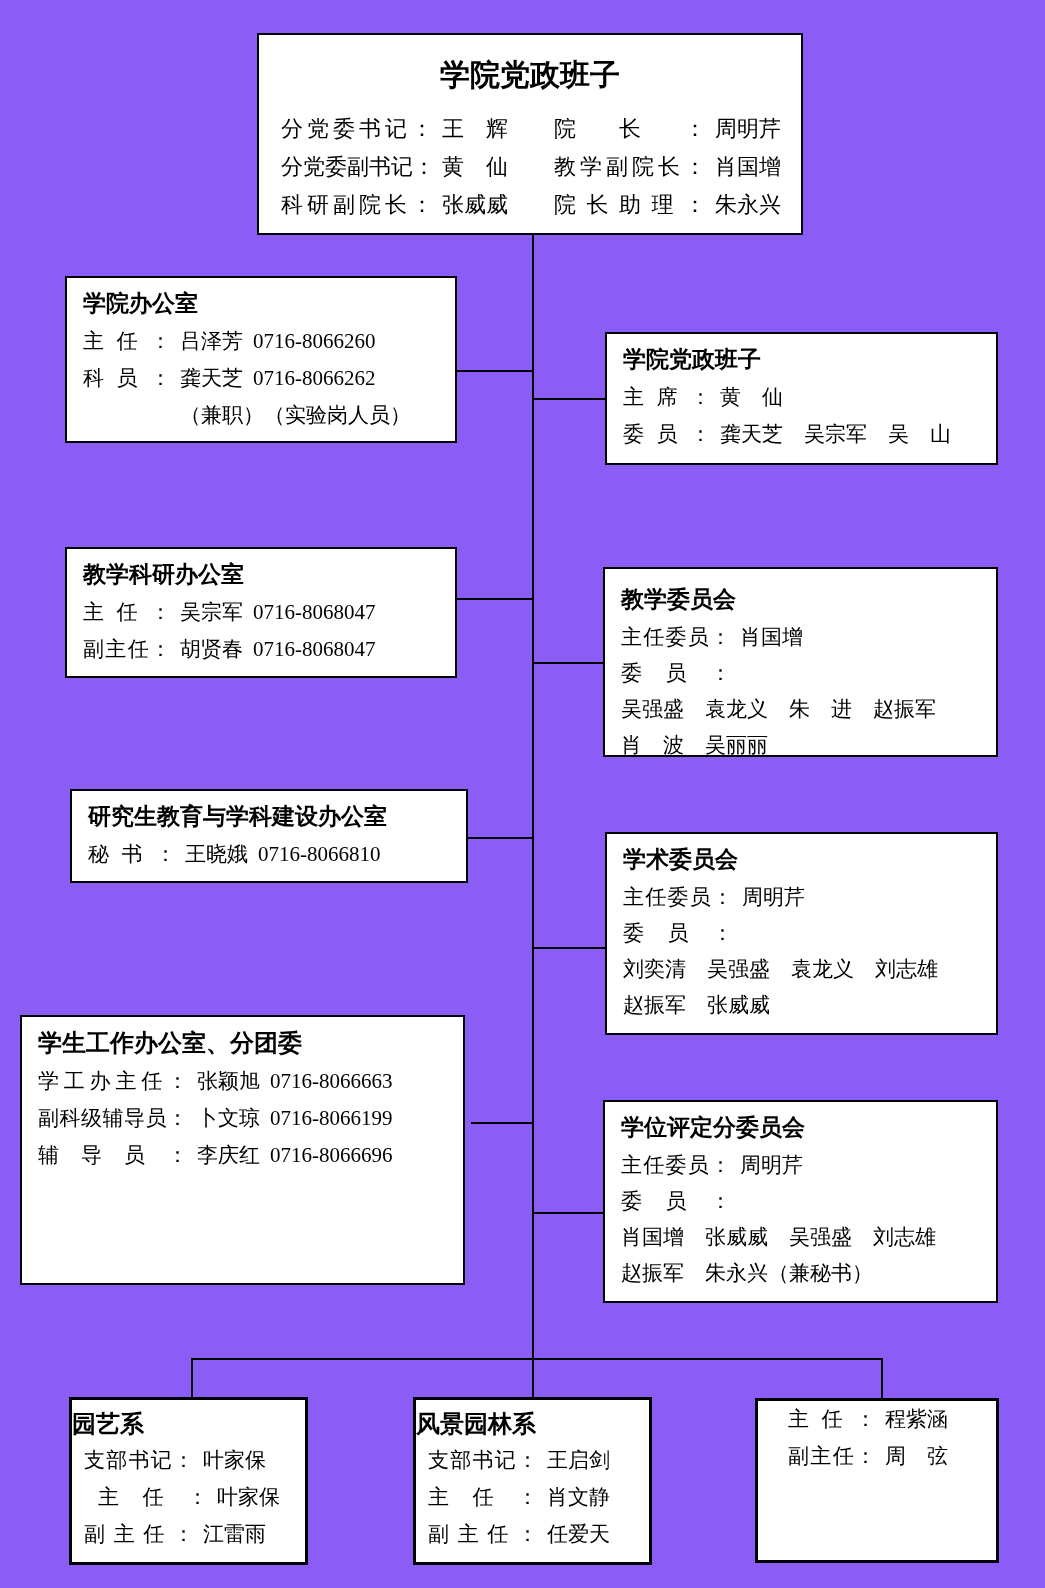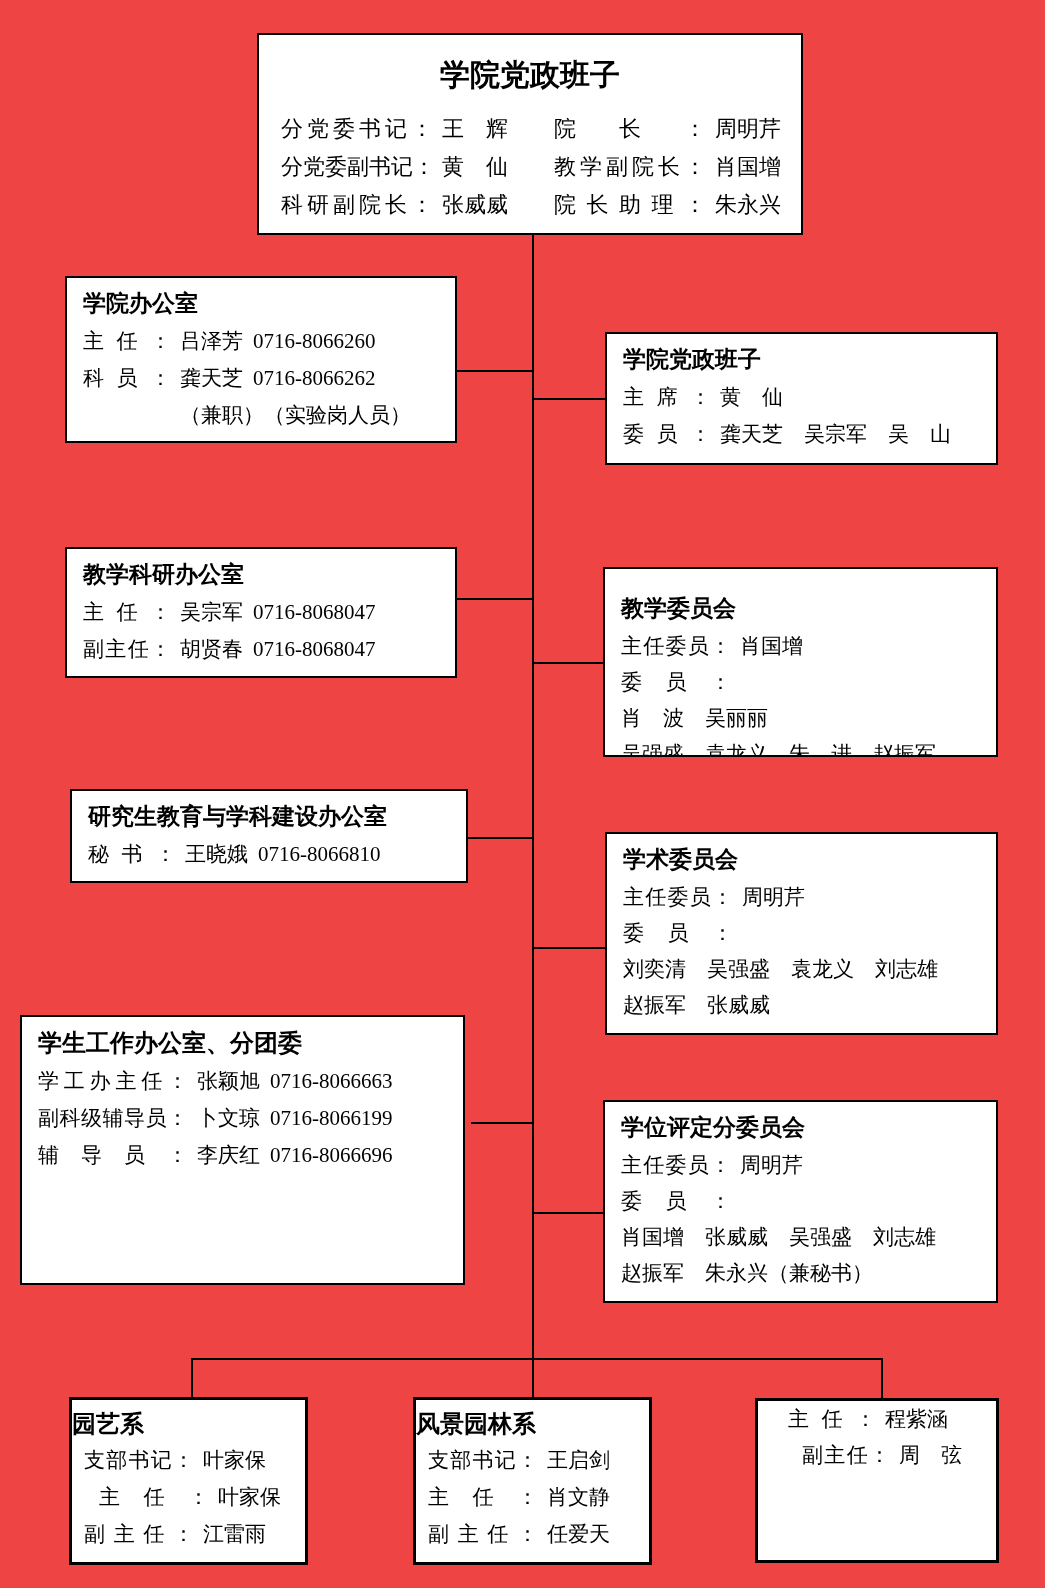"学院党政班子" .canvas { background: #ef4444 -> #8b5cf6 }
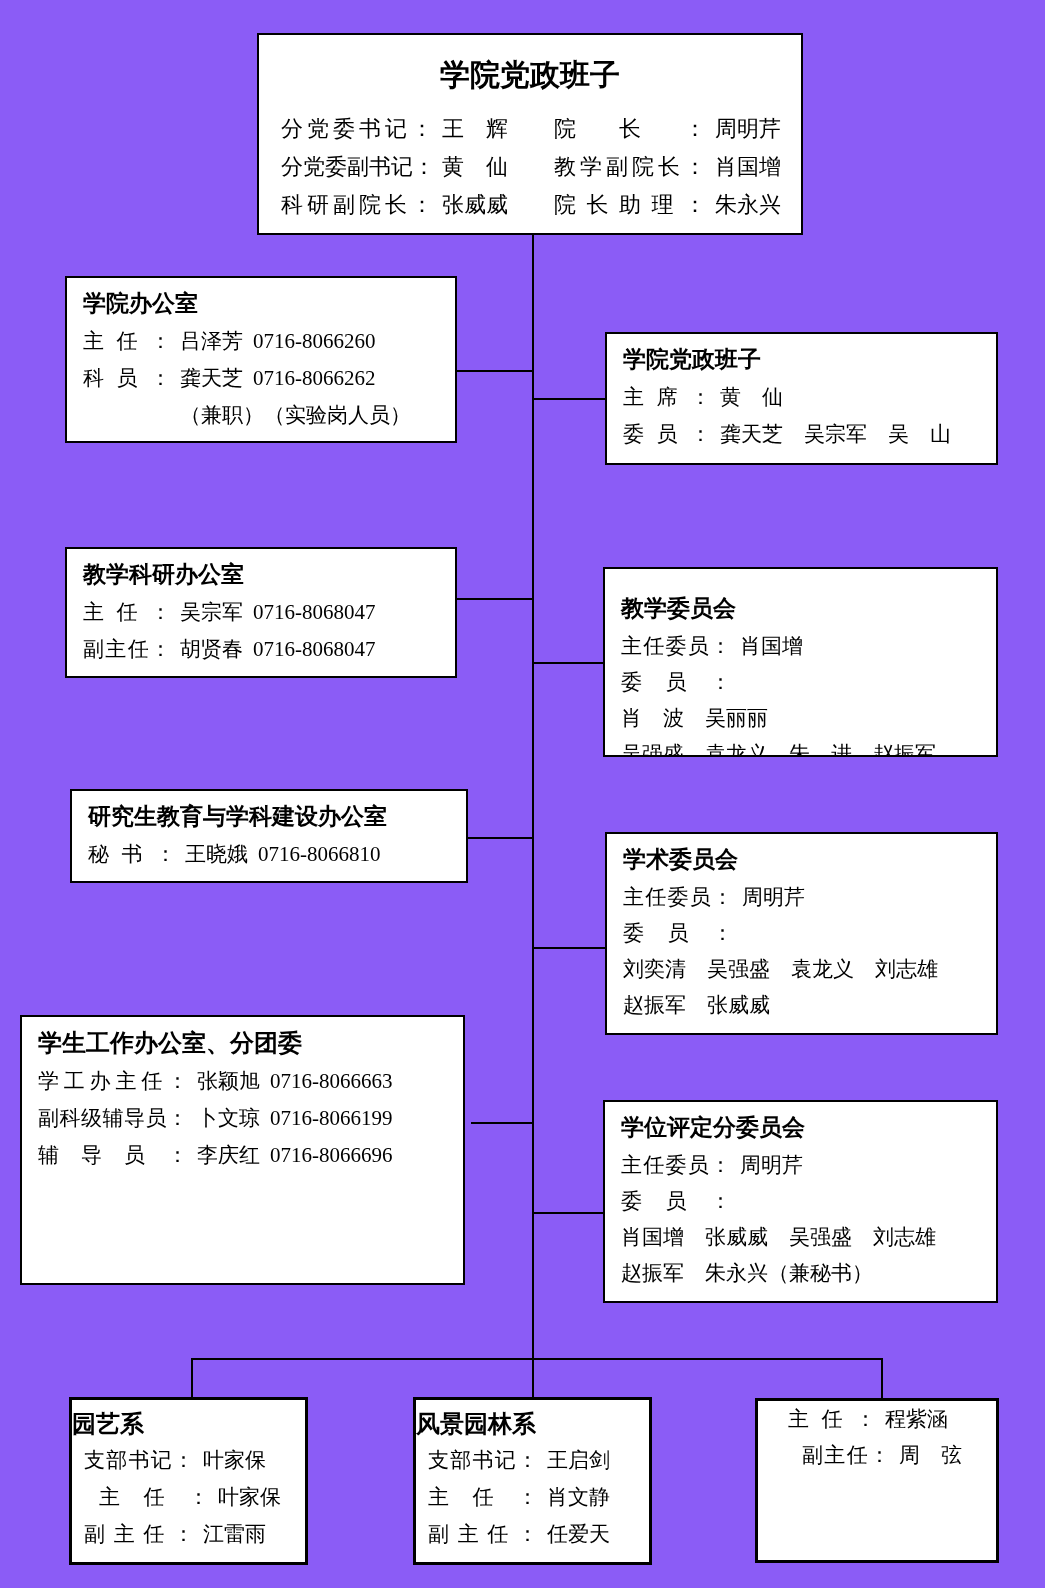"教学委员会" div.title { padding-top: 24px -> 15px }
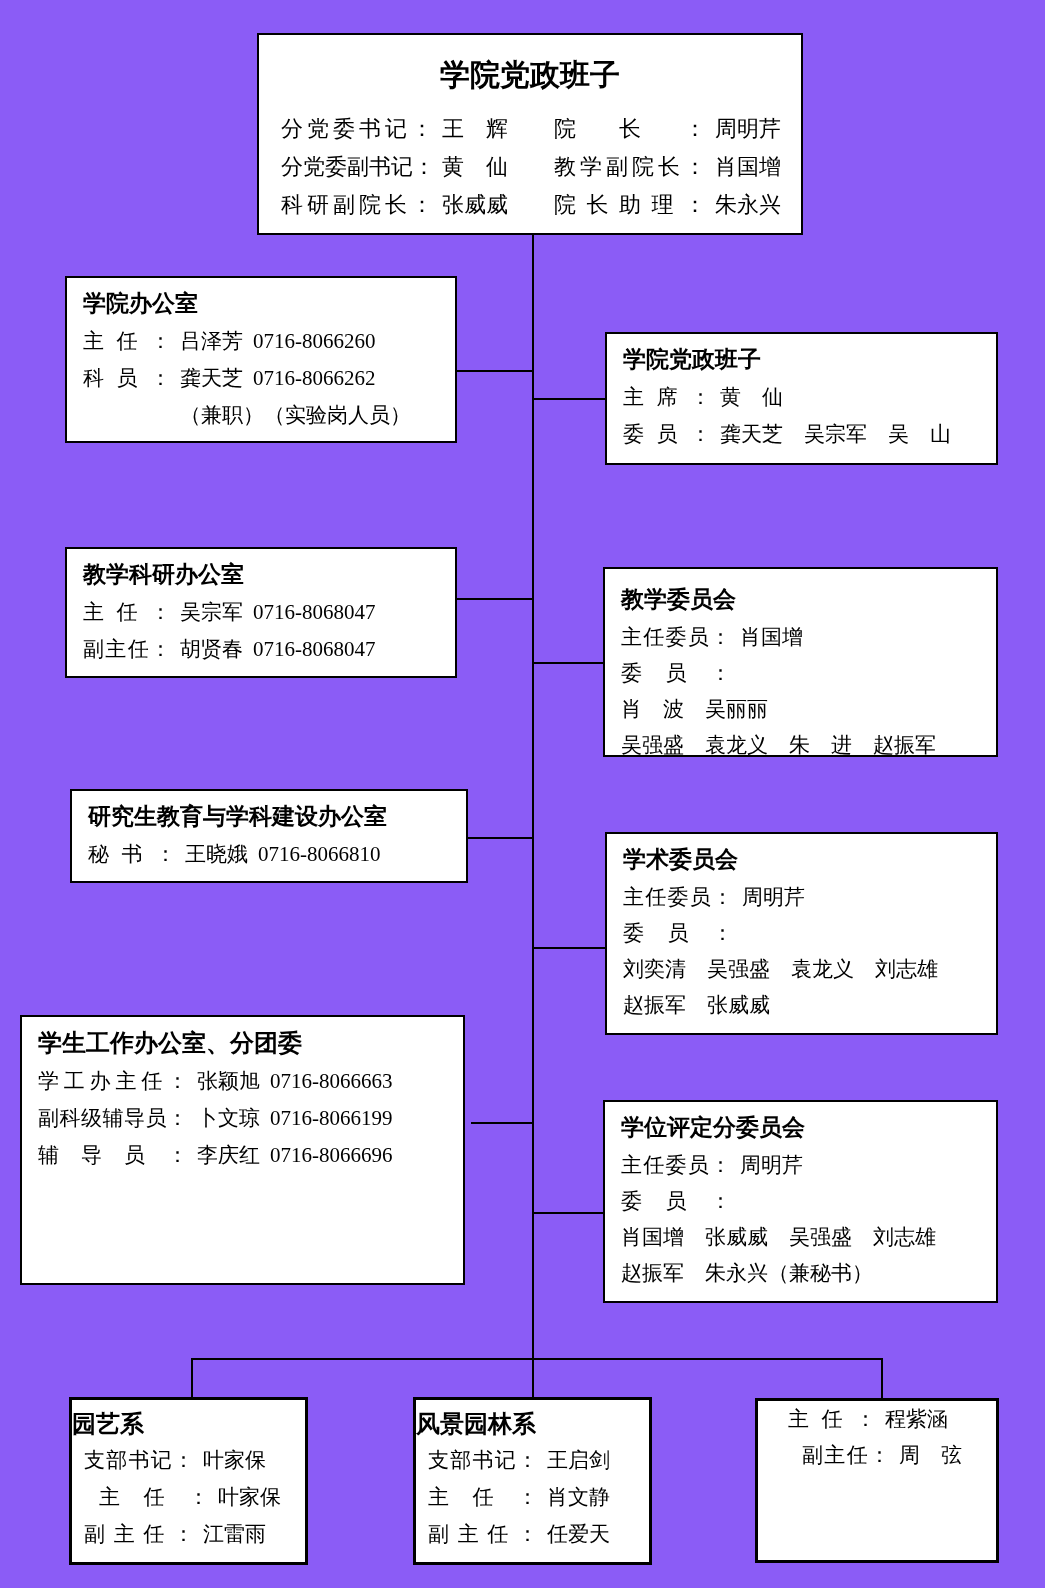"肖 波 吴丽丽" div.member { order: before "吴强盛 袁龙义 朱 进 赵振军" -> after "吴强盛 袁龙义 朱 进 赵振军" }
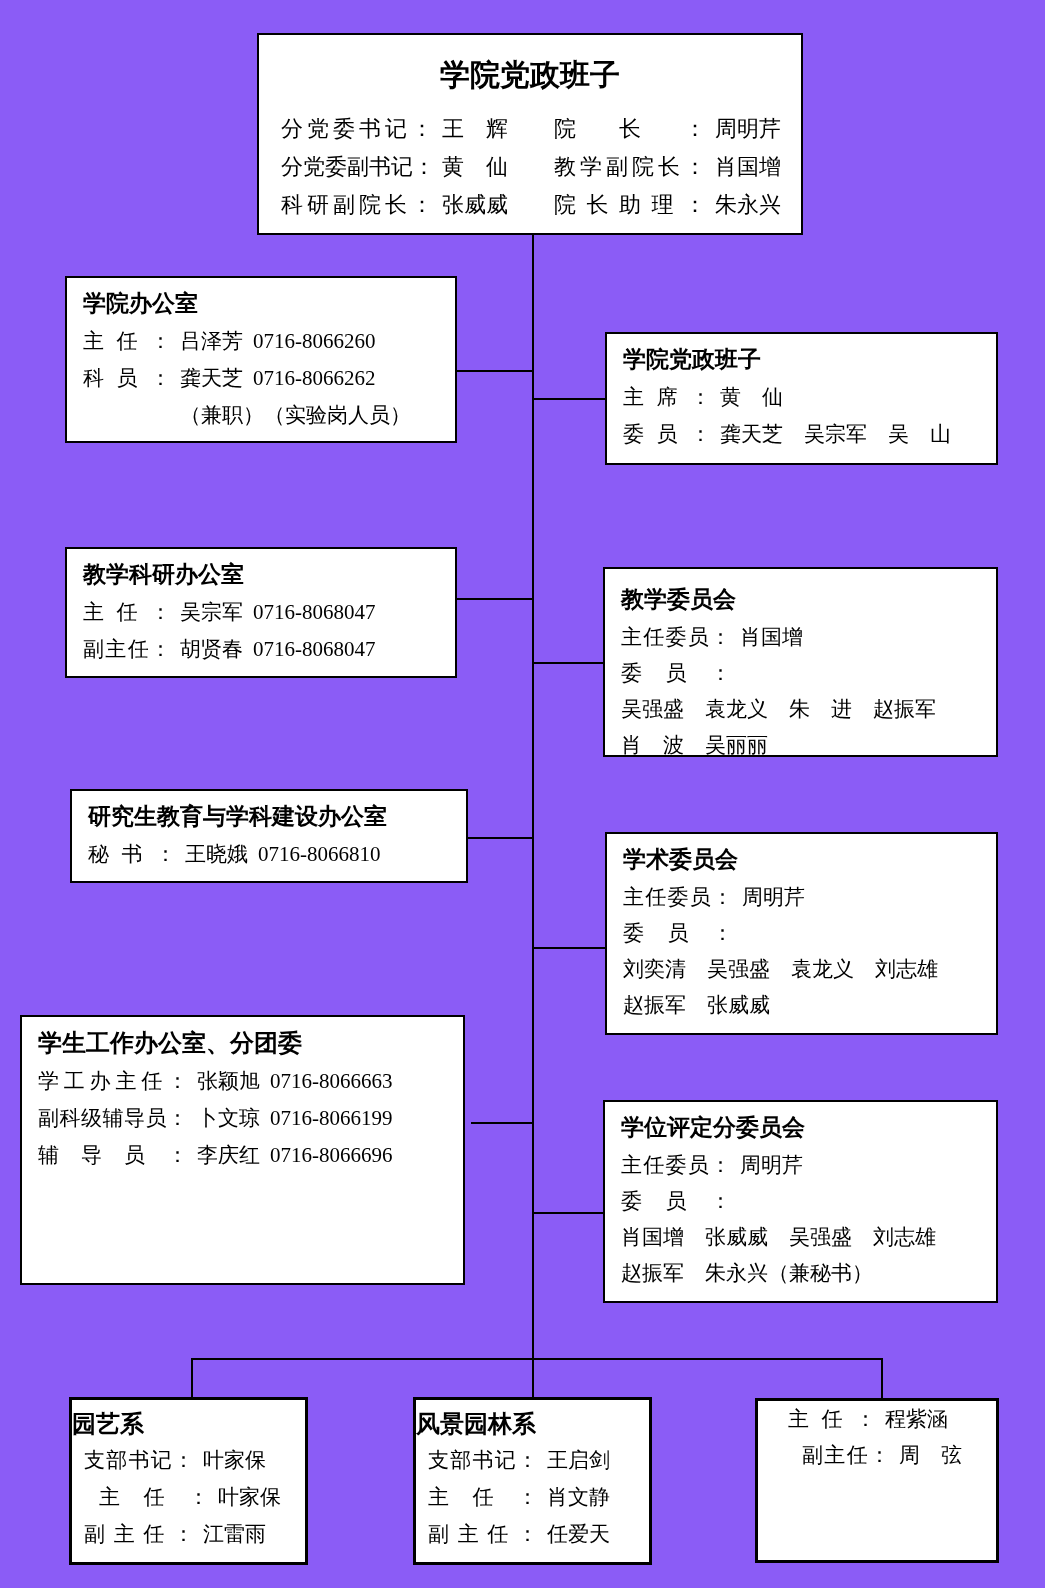"副主任： 周 弦" div.row { font-family: Liberation Mono, monospace -> none; padding-left: 44px -> 30px }
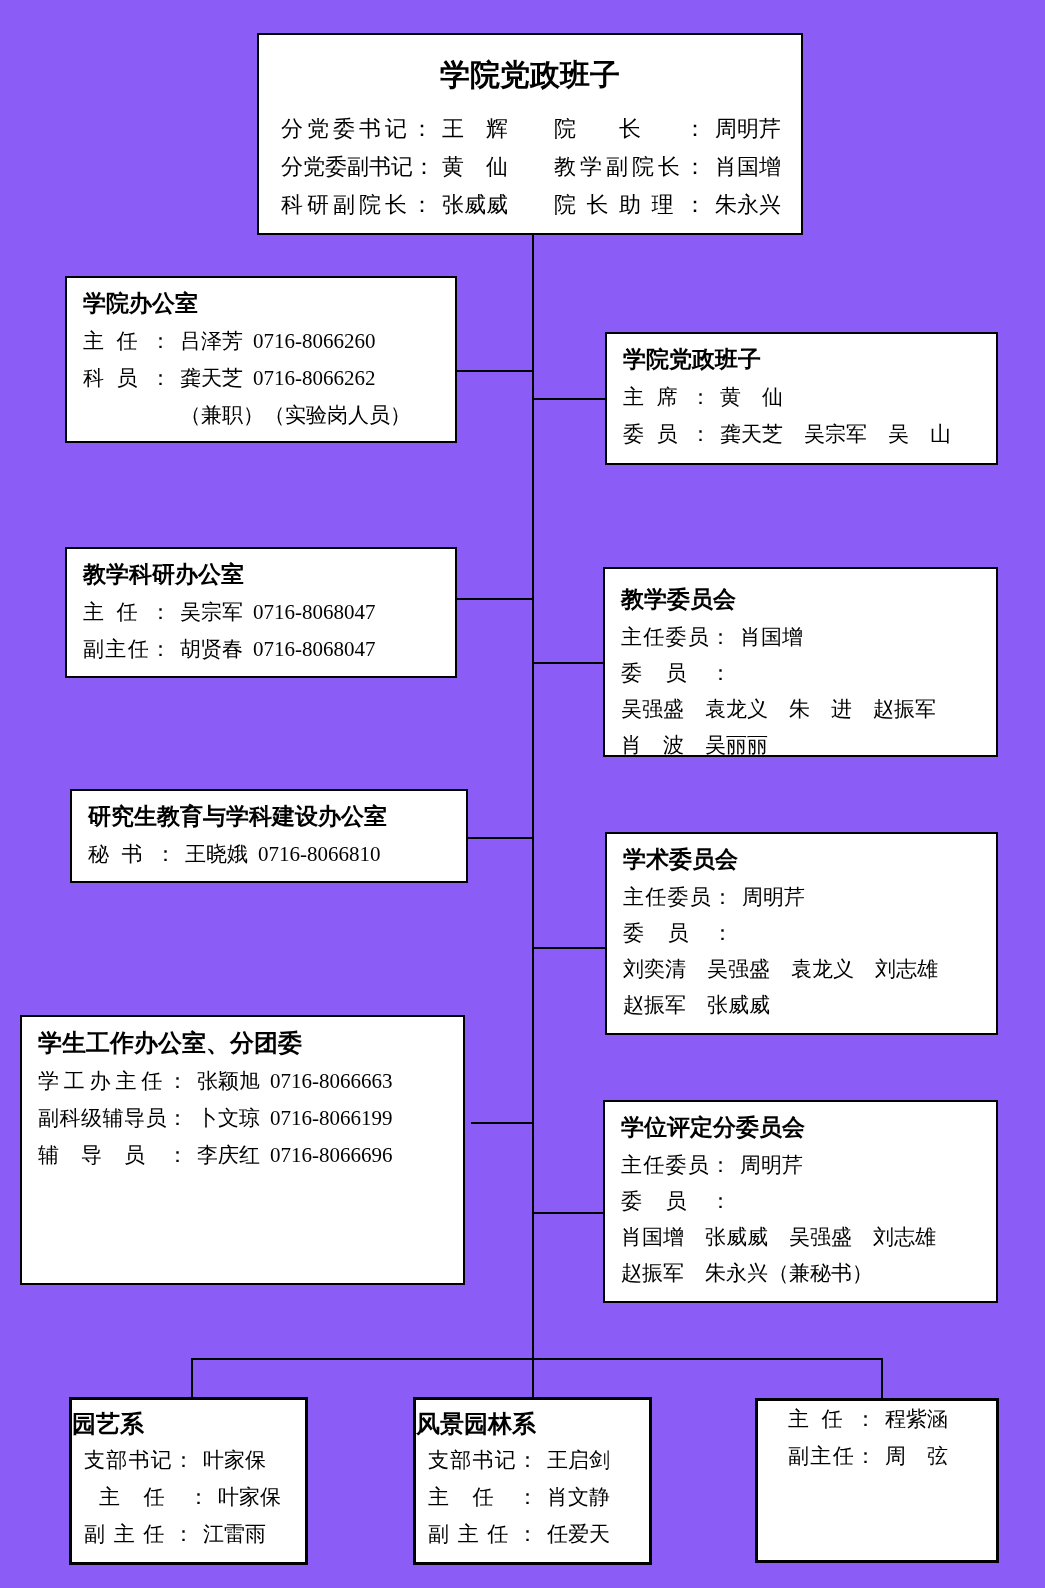"主任： 叶家保" div.row { margin-left: none -> 20px; padding-left: 27px -> 6px }
